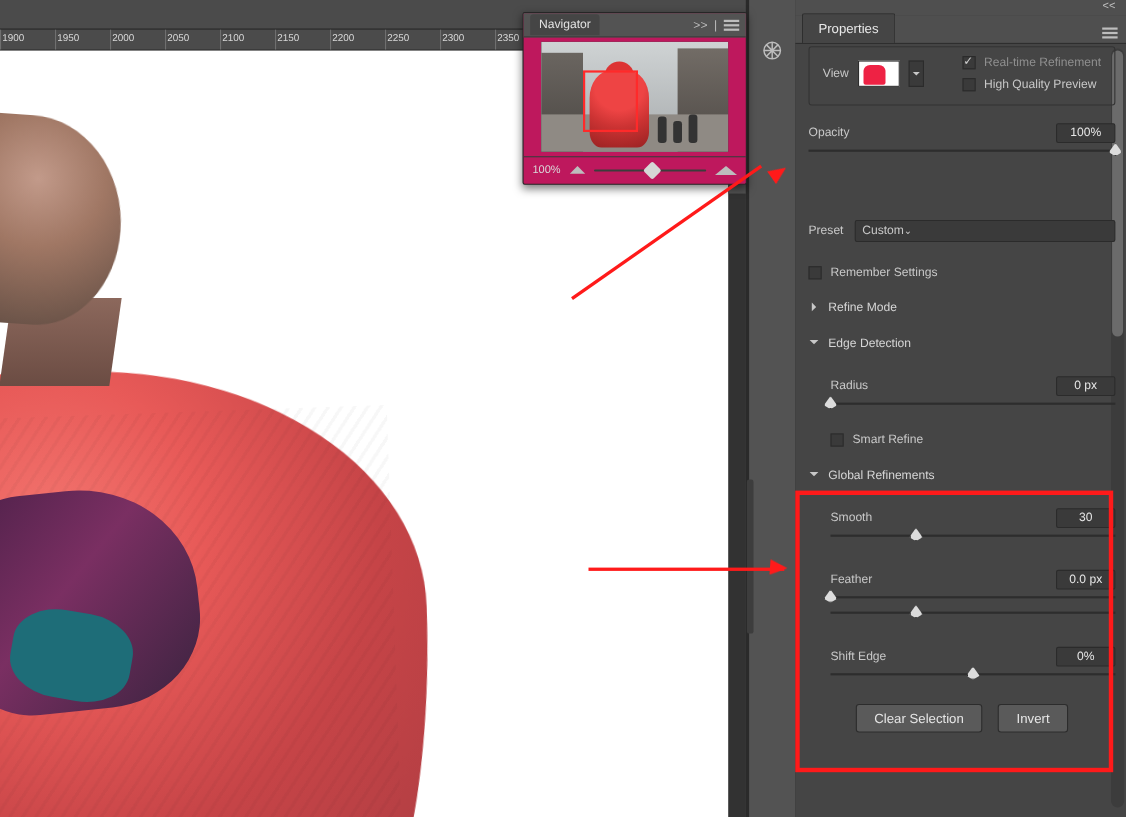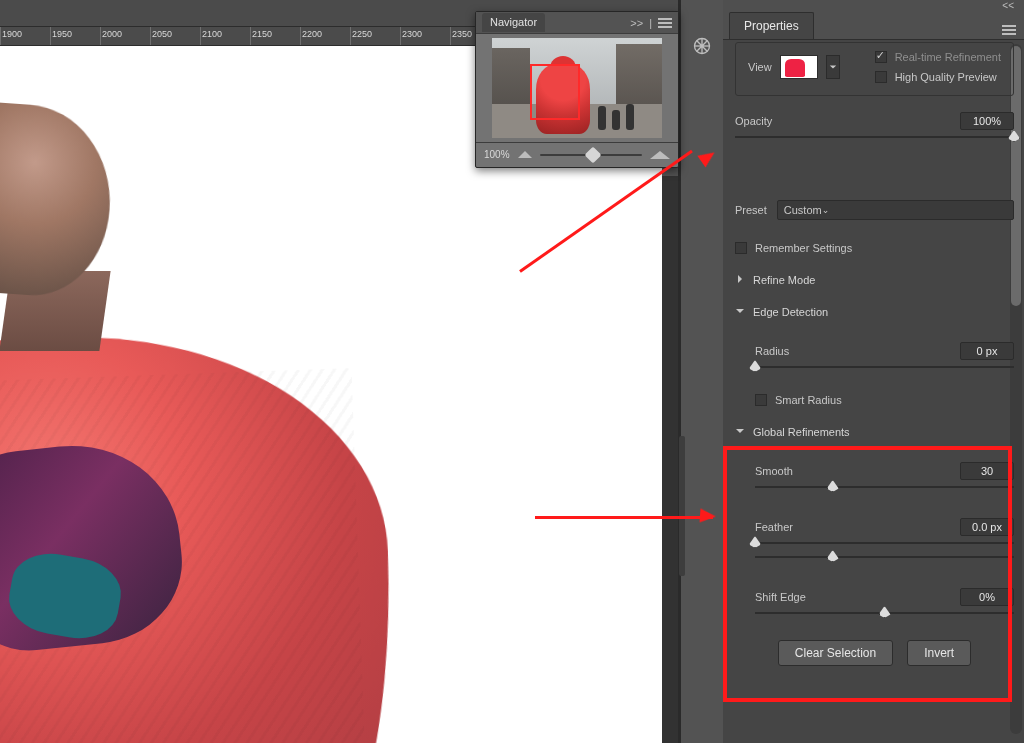"Navigator" .navigator { background: #737373 -> #be185d }
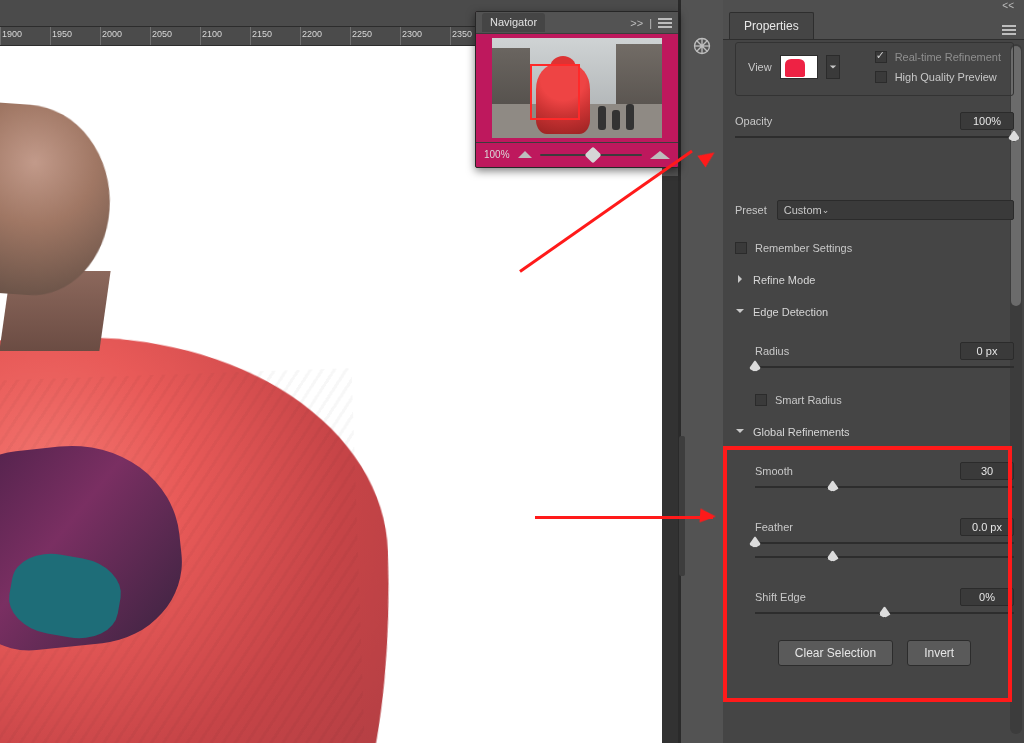"Smart Radius" span { text: Radius -> Refine }
